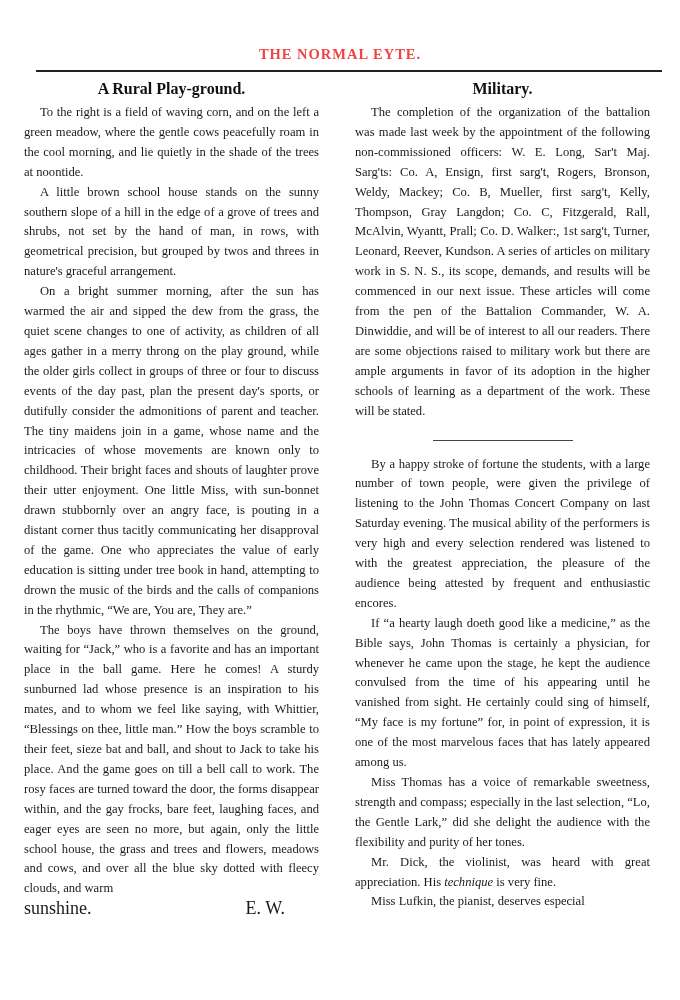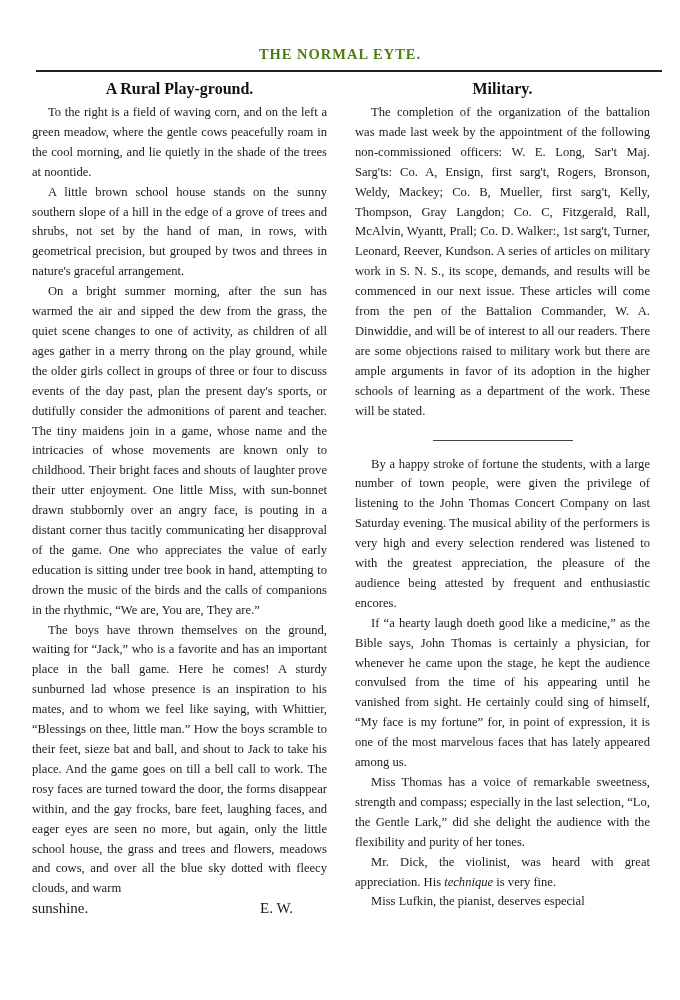"THE NORMAL EYTE." .masthead { color: #4d7c0f -> #ef4444 }
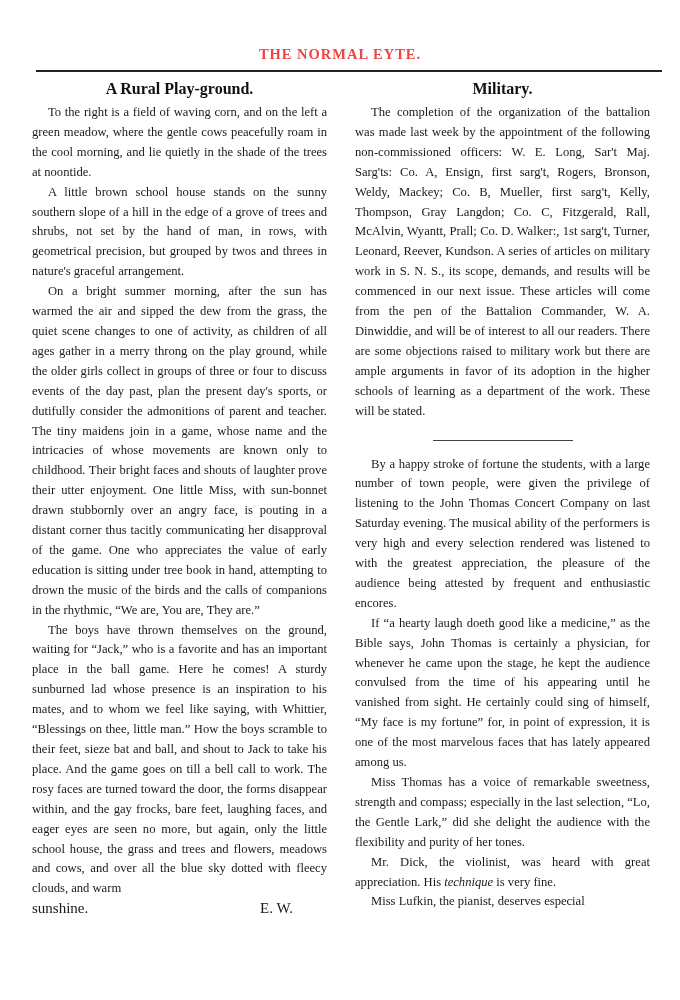"A Rural Play-ground." .col.left { left: 32px -> 24px }
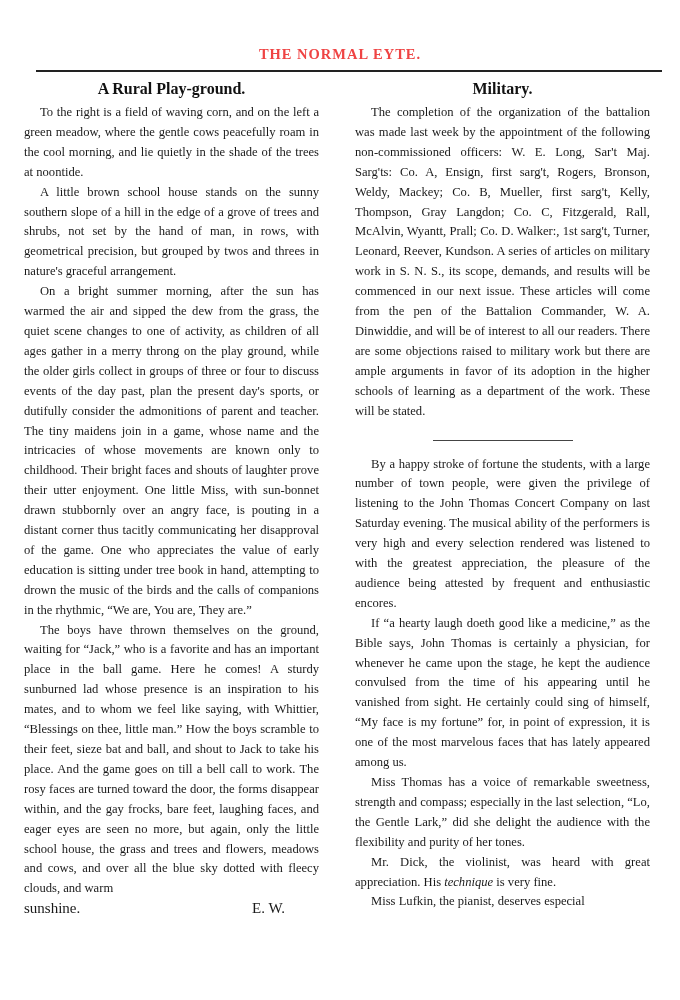"sunshine." .sig { font-size: 15px -> 18px }
